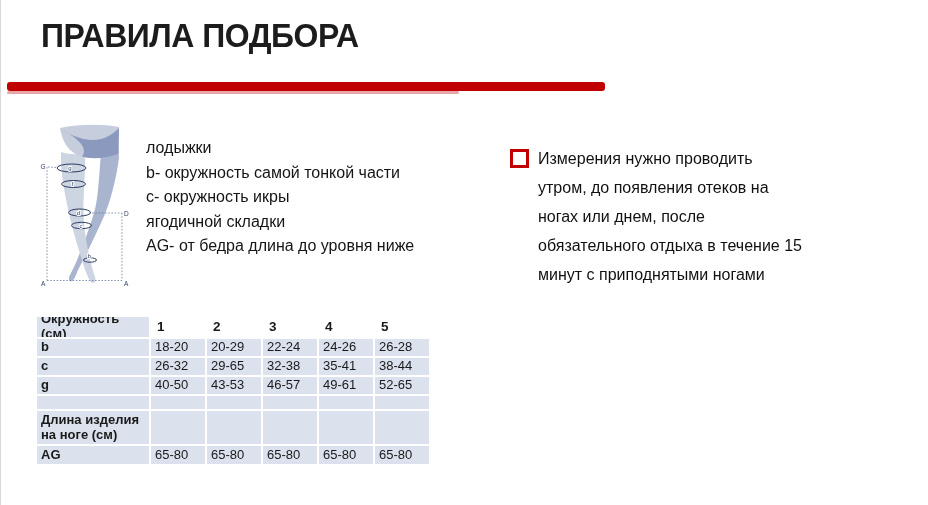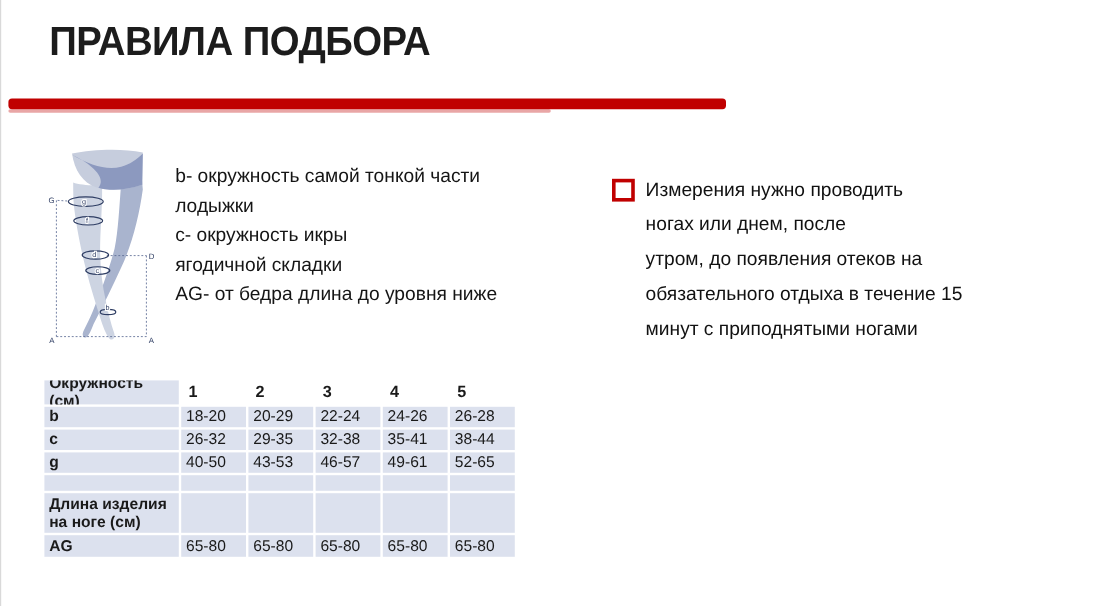"b- окружность самой тонкой части" div { order: before "лодыжки" -> after "лодыжки" }
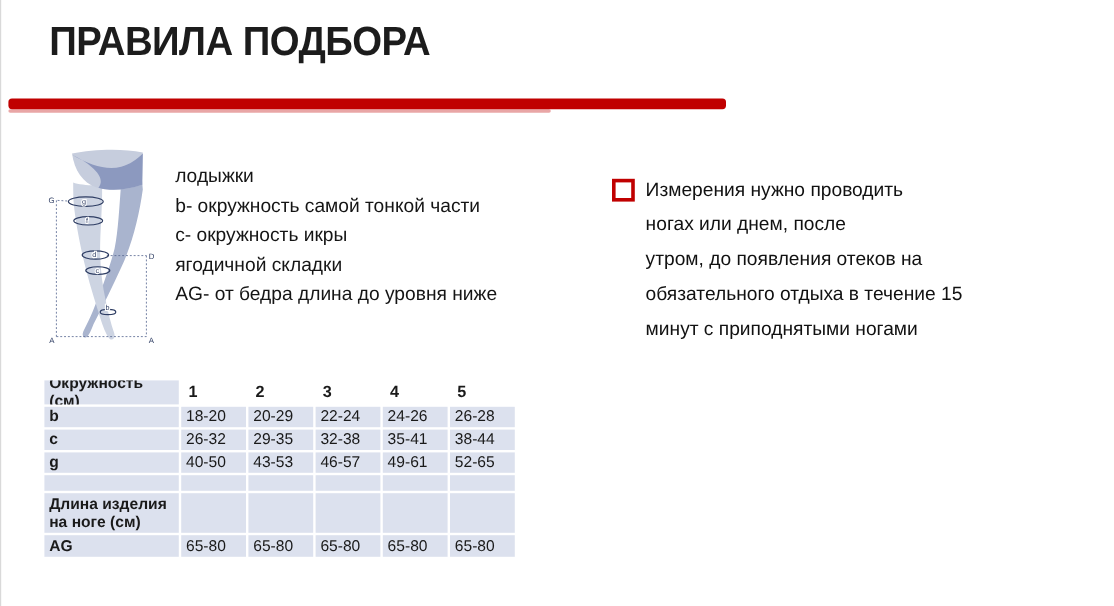"ногах или днем, после" div { order: before "утром, до появления отеков на" -> after "утром, до появления отеков на" }
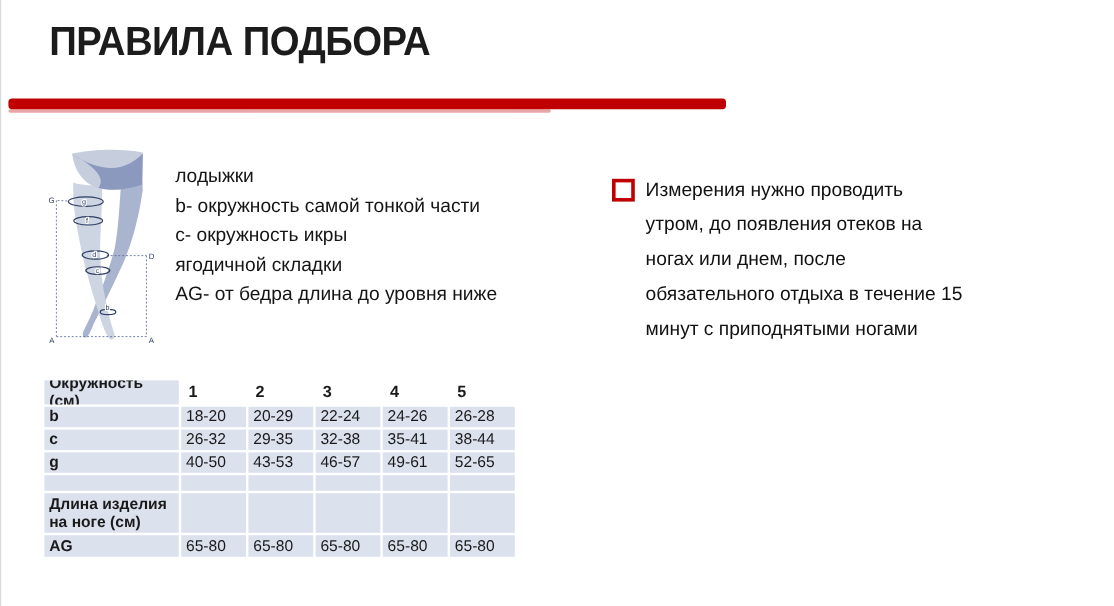"29-35" div.cell { text: 29-35 -> 29-65 }
